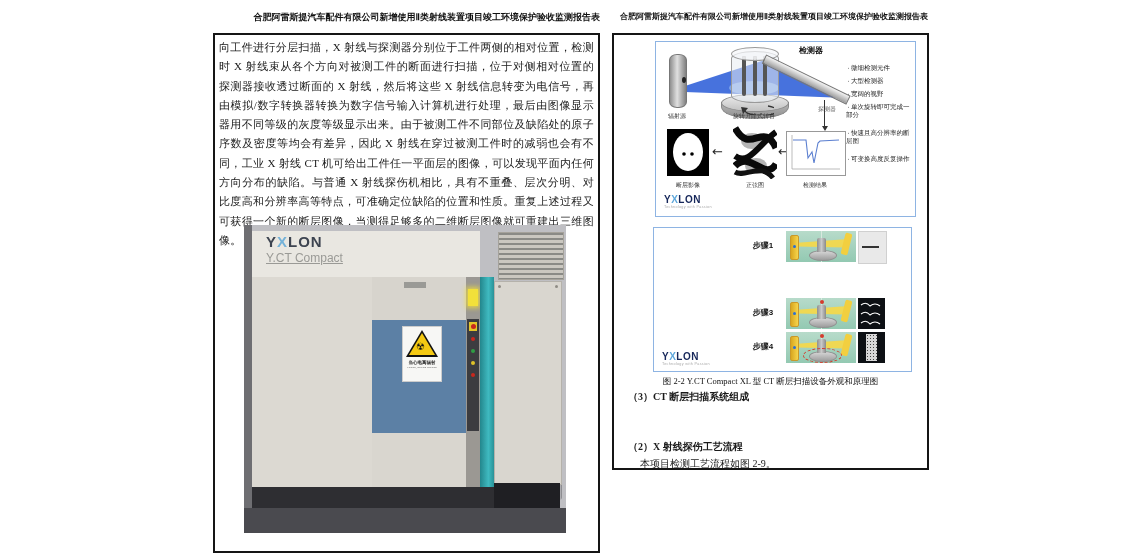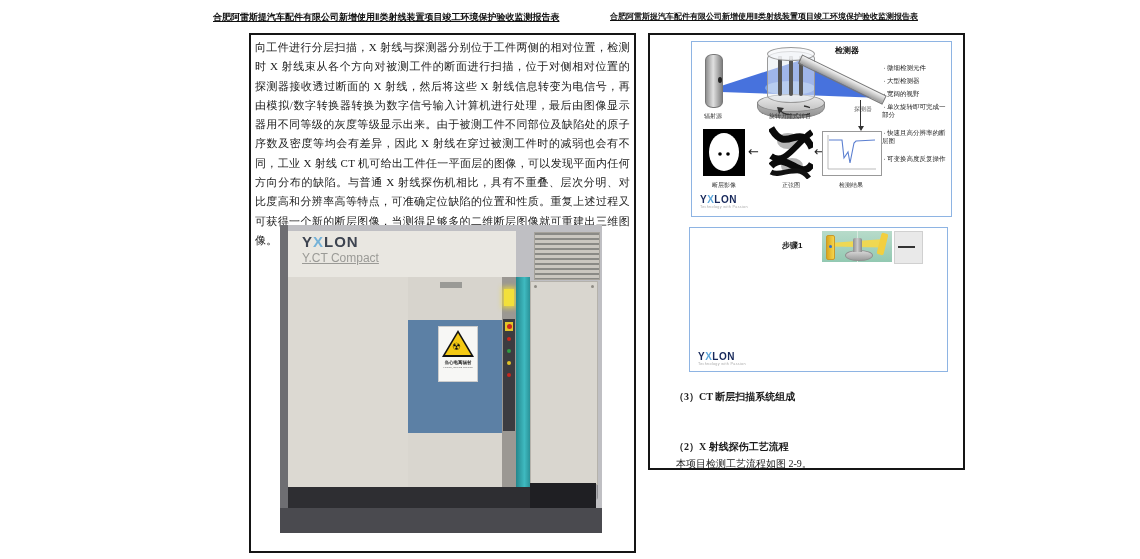"合肥阿雷斯提汽车配件有限公司新增使用Ⅱ类射线装置项目竣工环境保护验收监测报告表" .page-header { text-align: left -> right; text-decoration: underline -> none }
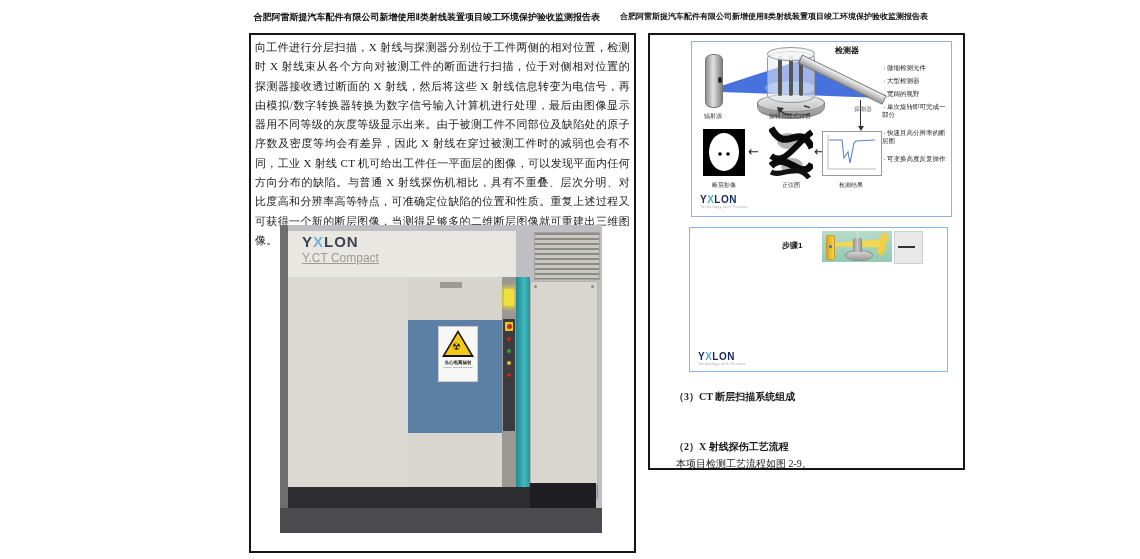"向工件进行分层扫描，X 射线与探测器分别位于工件两侧的相对位置，检测时 X" .page { margin-left: 36px -> none }
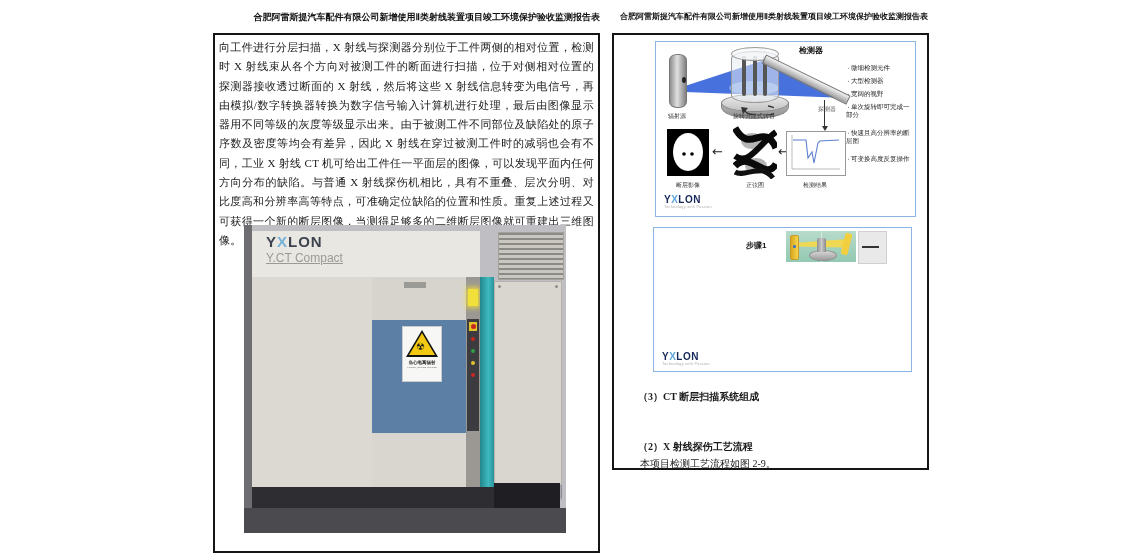"步骤1" .stepLbl { text-align: left -> center }
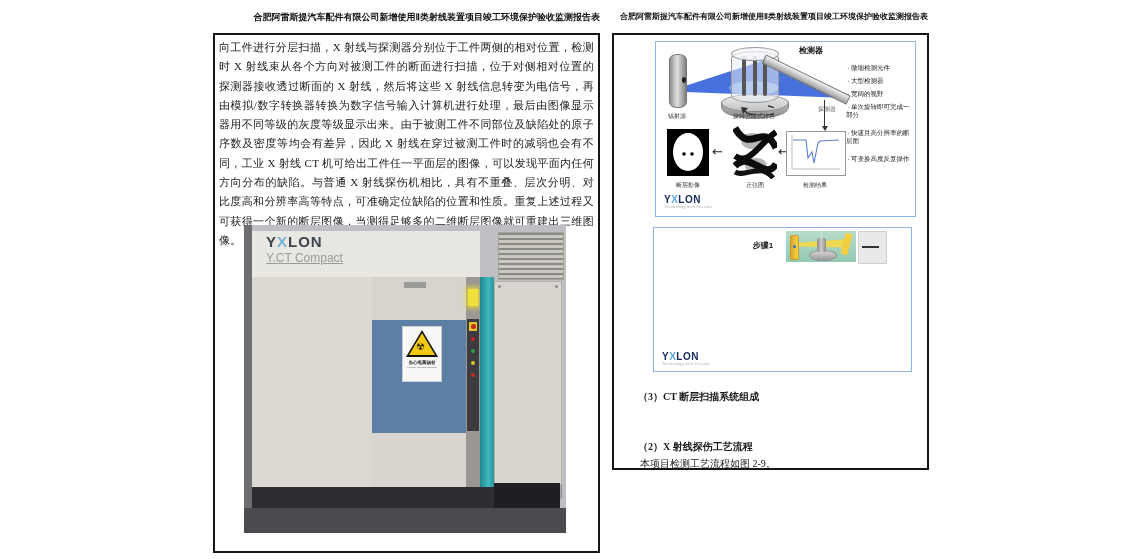"步骤3" div.stepRow { html: none -> <div> <div>步骤3</div> <div> <div></div> <div></div> <div></div> <div></div> <div></div> <div></div> <div> <i></i> </div> </div> <div> <svg> <path></path> <path></path> <path></path> </svg> </div> </div> }
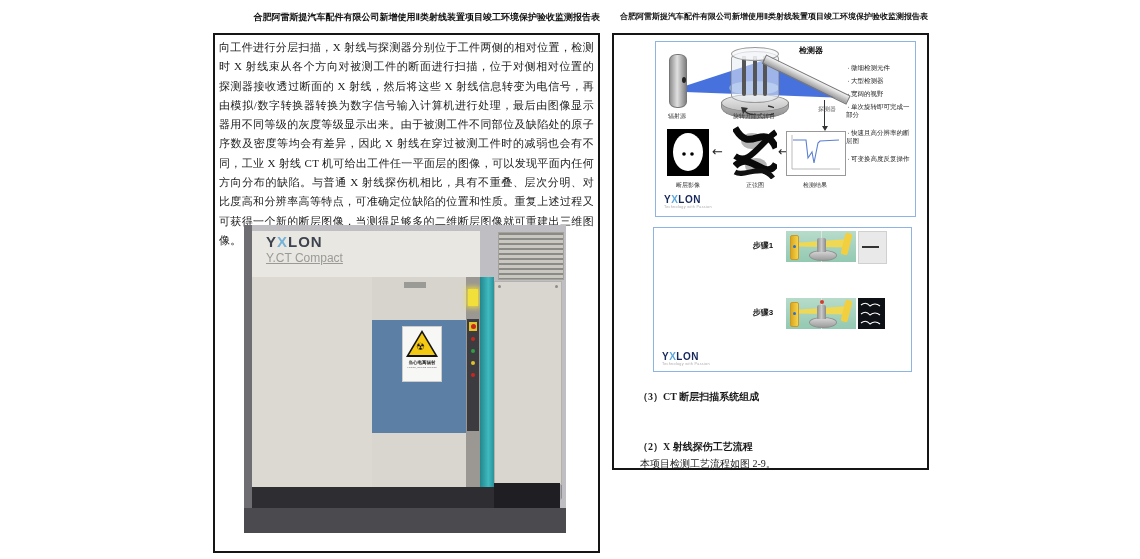"步骤4" div.stepRow { html: none -> <div> <div>步骤4</div> <div> <div></div> <div></div> <div></div> <div></div> <div></div> <div></div> <div></div> <div> <i></i> </div> </div> <div> <div></div> </div> </div> }
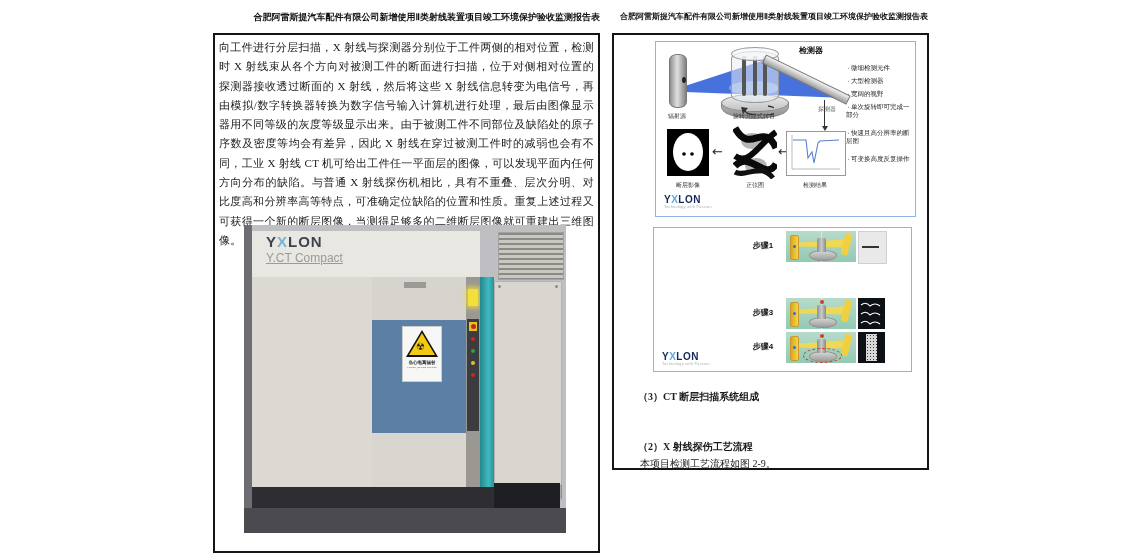"图 2-2 Y.CT Compact XL" div.cap { html: none -> <div>图 2-2 Y.CT Compact XL 型 CT 断层扫描设备外观和原理图</div> }
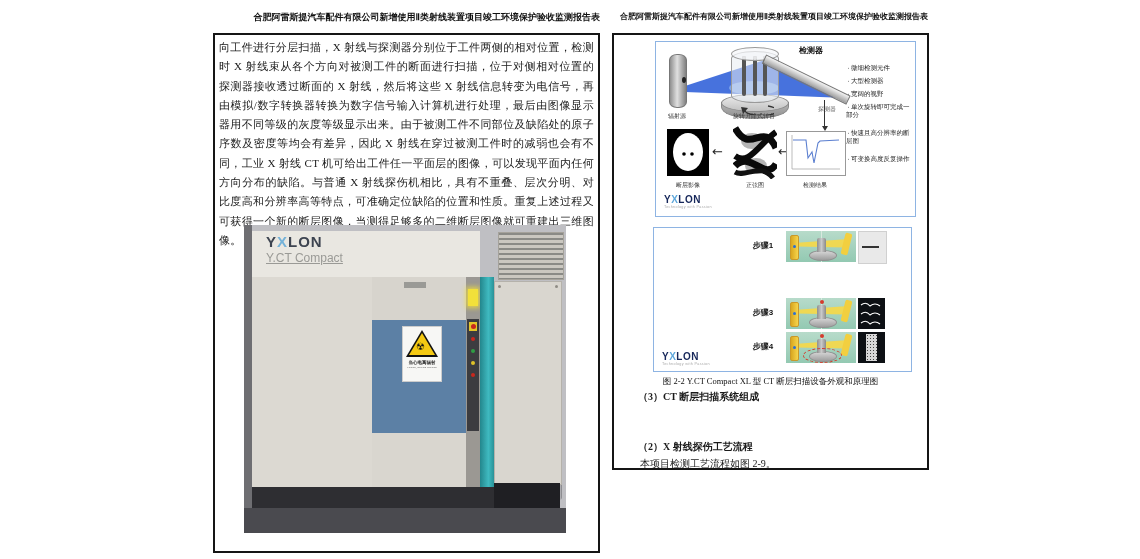"（3）CT 断层扫描系统组成" .secT { padding-left: 24px -> 14px }
